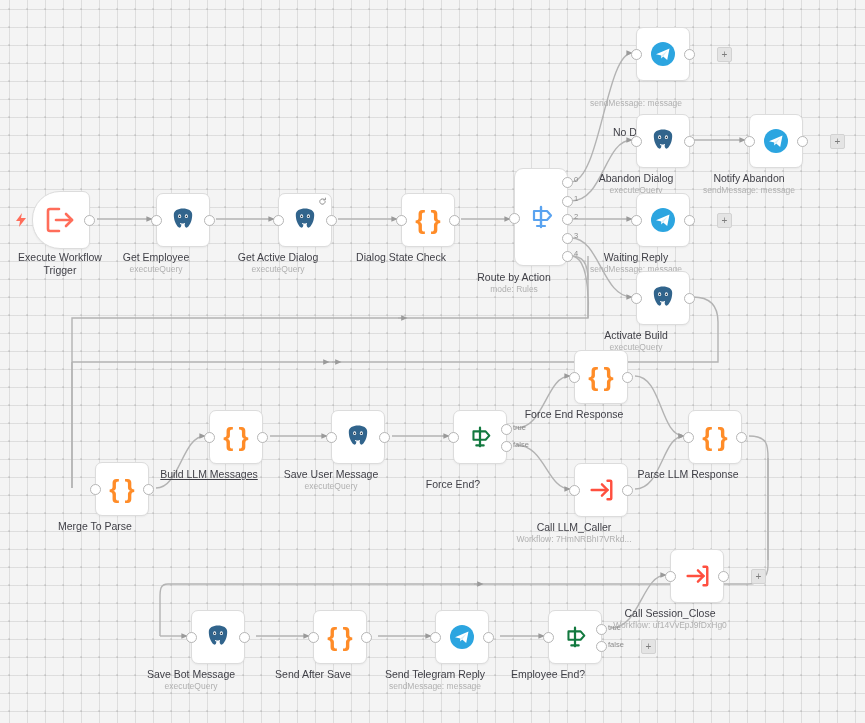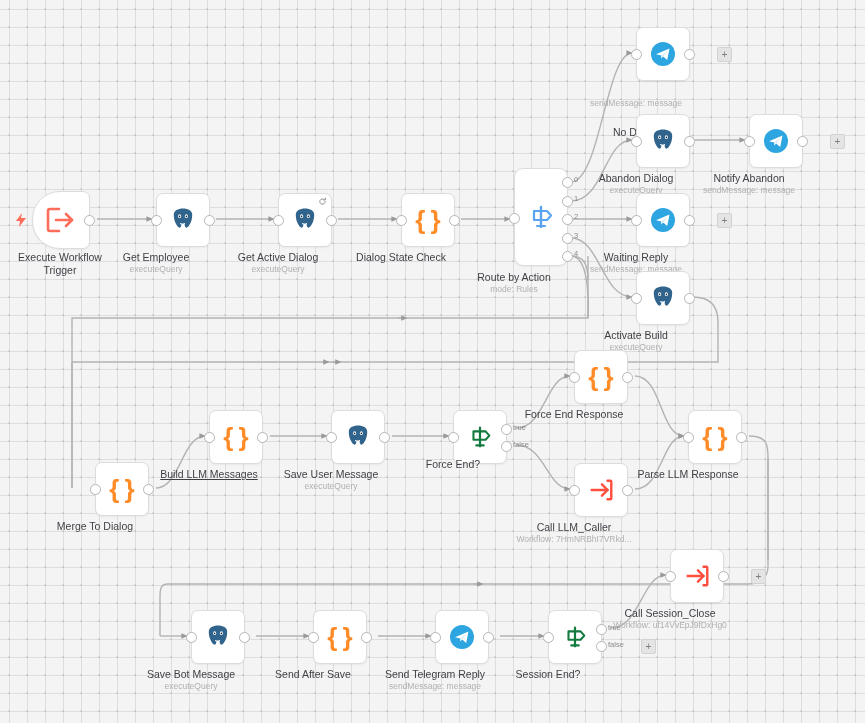"Force End?" div.nlabel { top: 48px -> 68px }
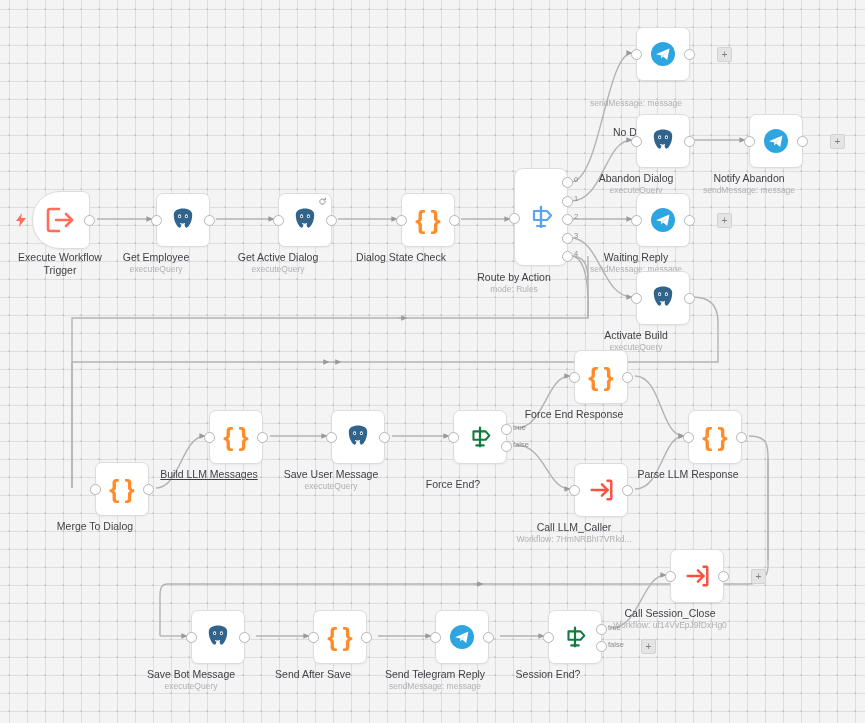"Merge To Dialog" div.nlabel { text: Dialog -> Parse }
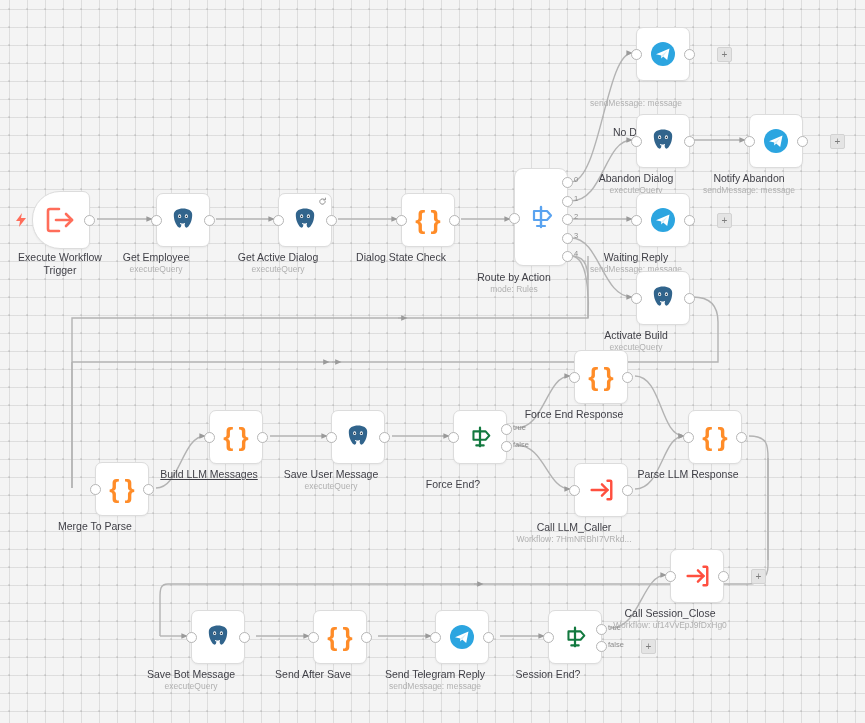"Session End?" div.nlabel { text: Session -> Employee }
